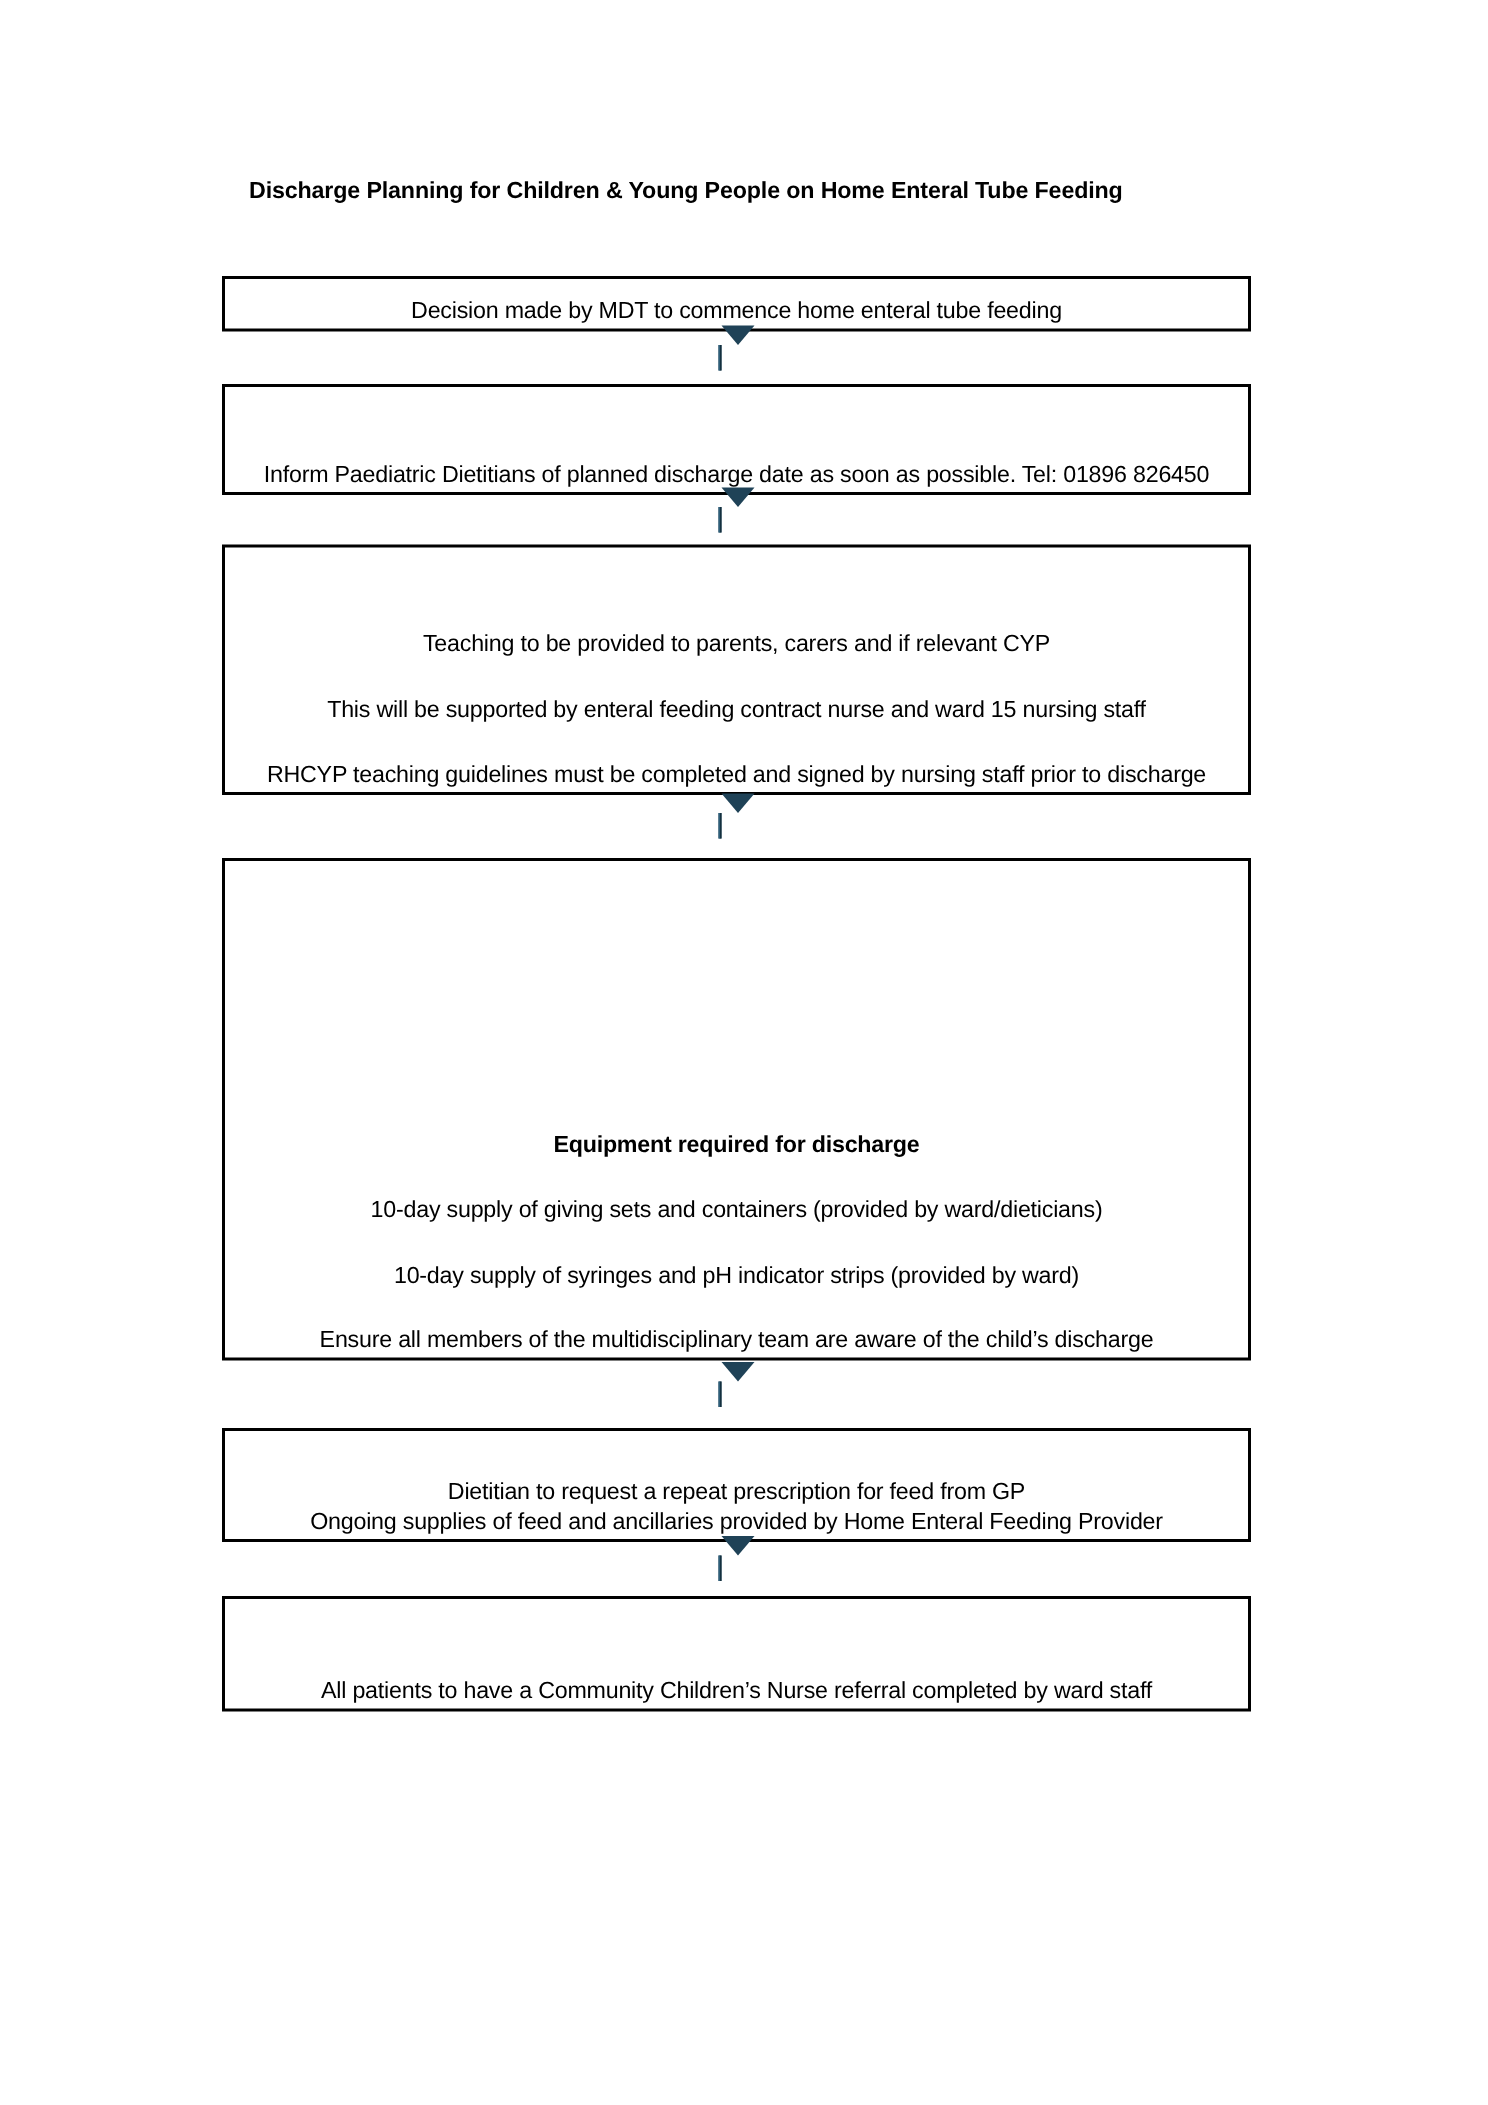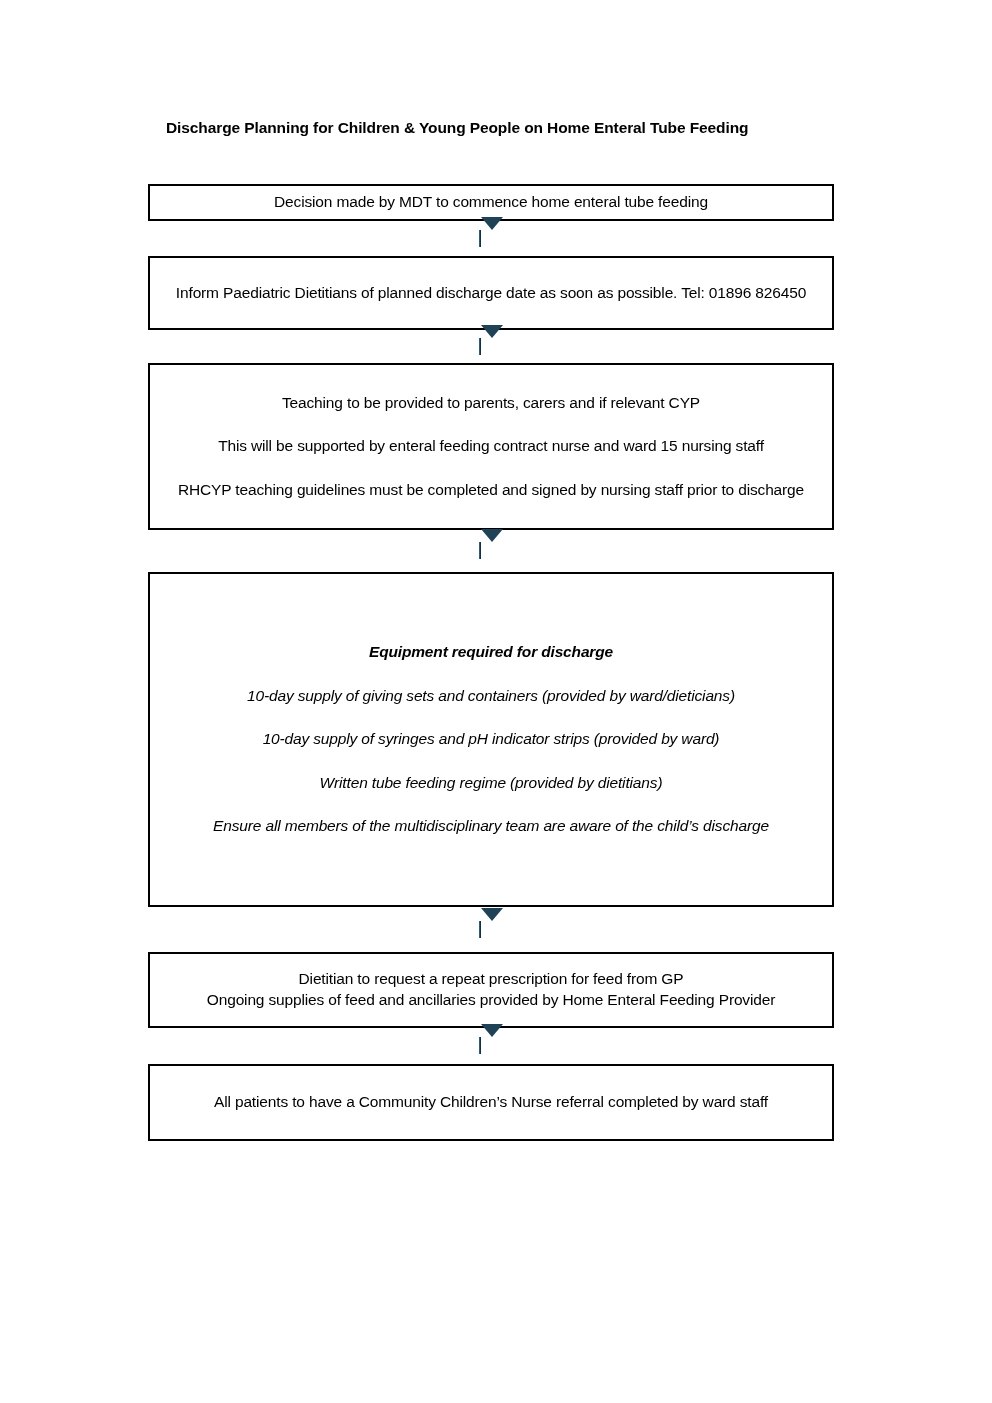"Decision made by MDT to" .node { justify-content: center -> flex-end }
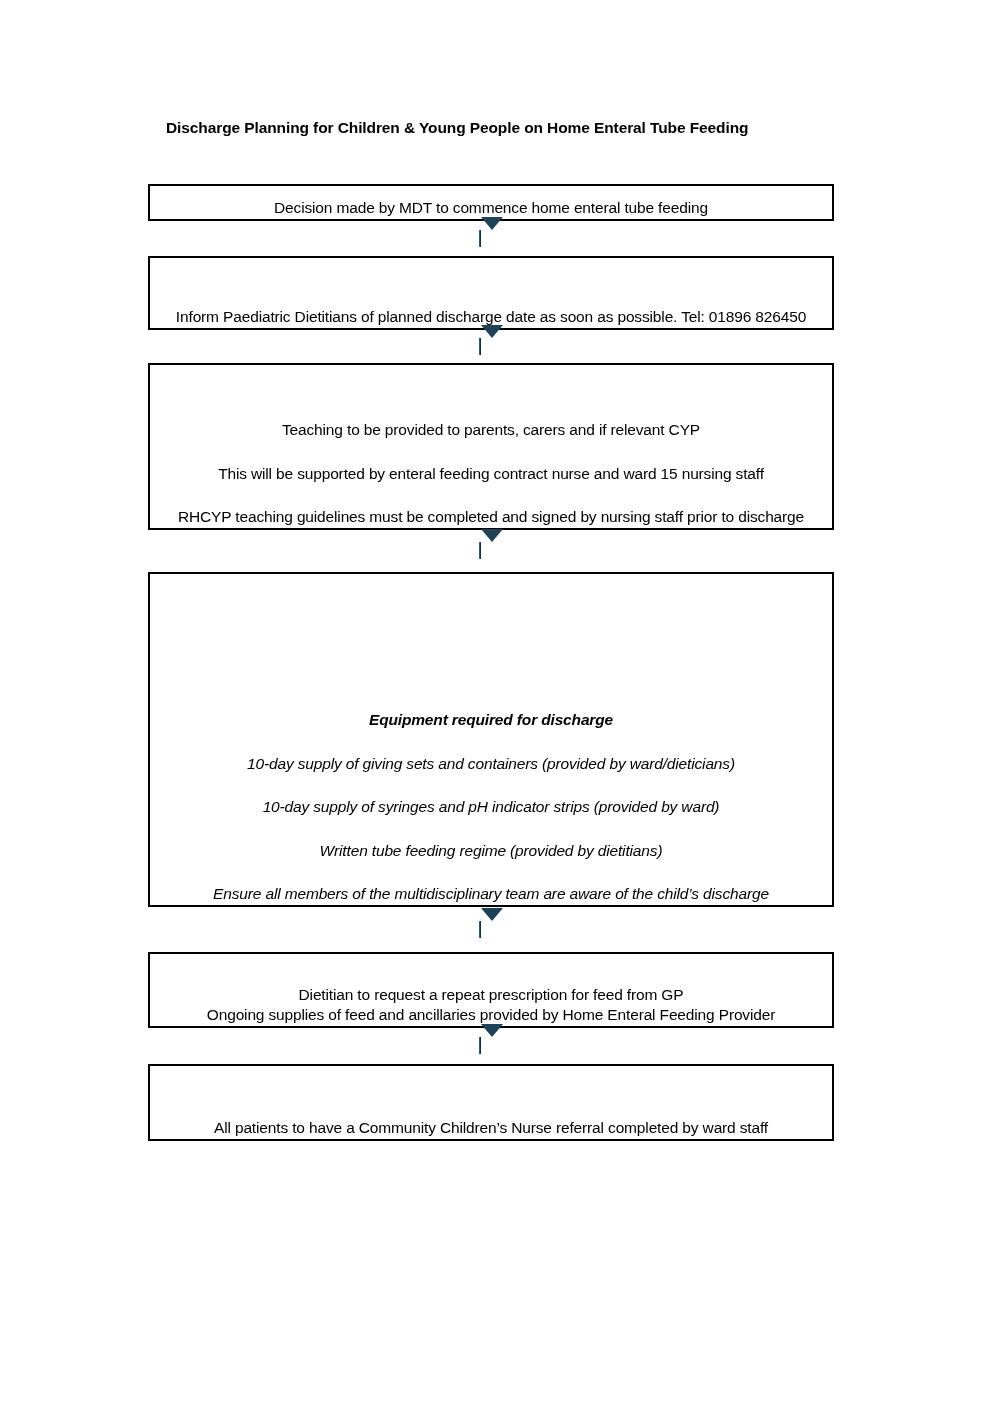"Equipment required for discharge" .node-4 { font-style: italic -> none }
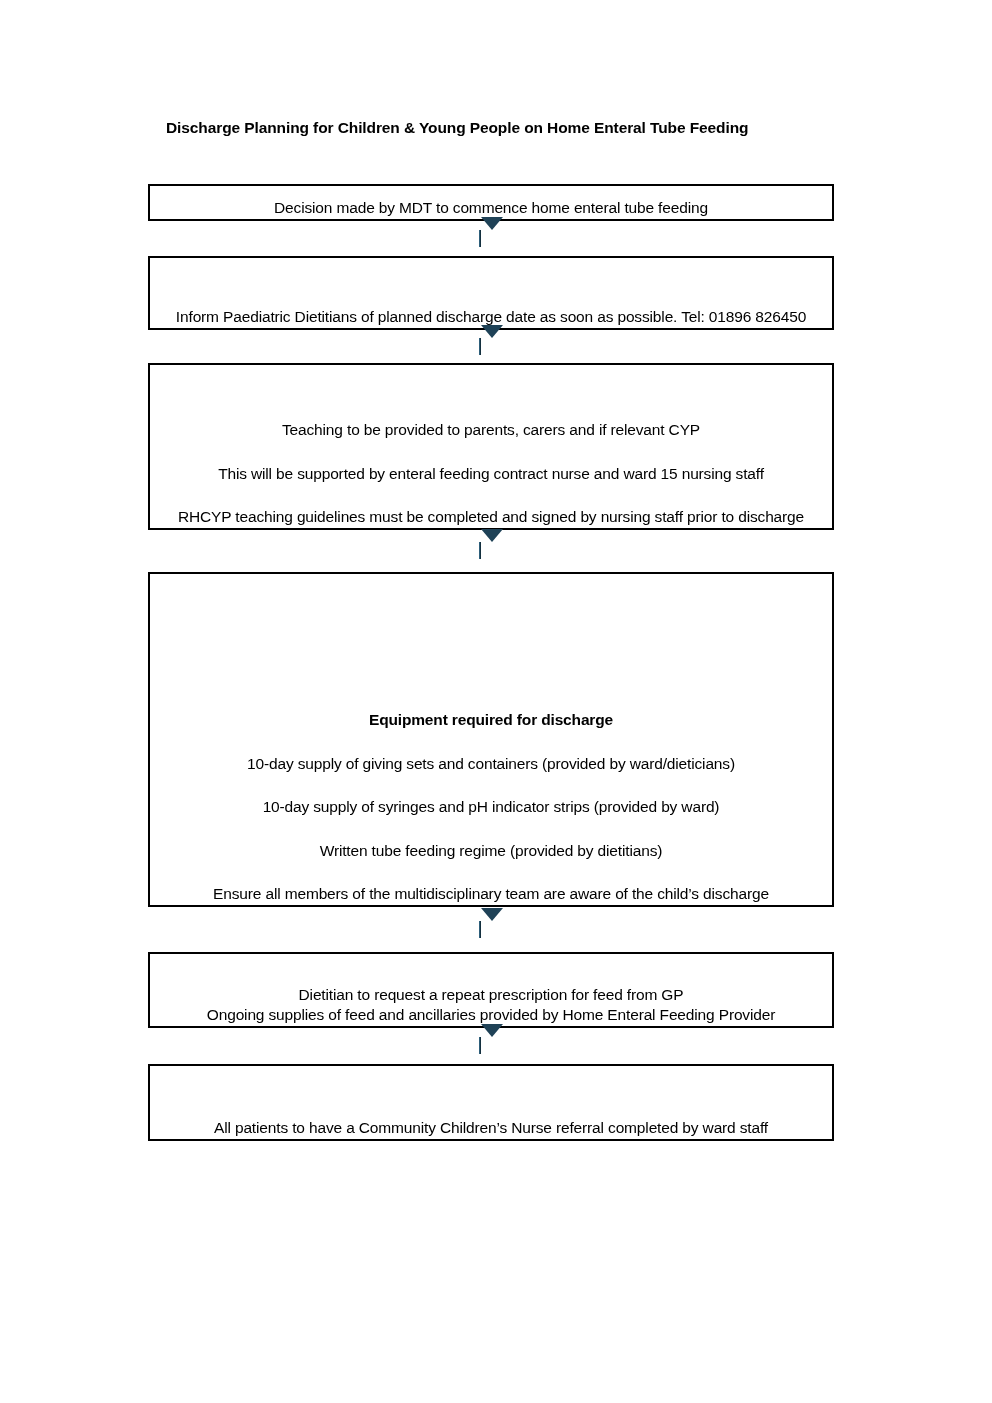"Written tube feeding regime (provided" p { html: <p>Written tube feeding regime (provided by dietitians)</p> -> none }
